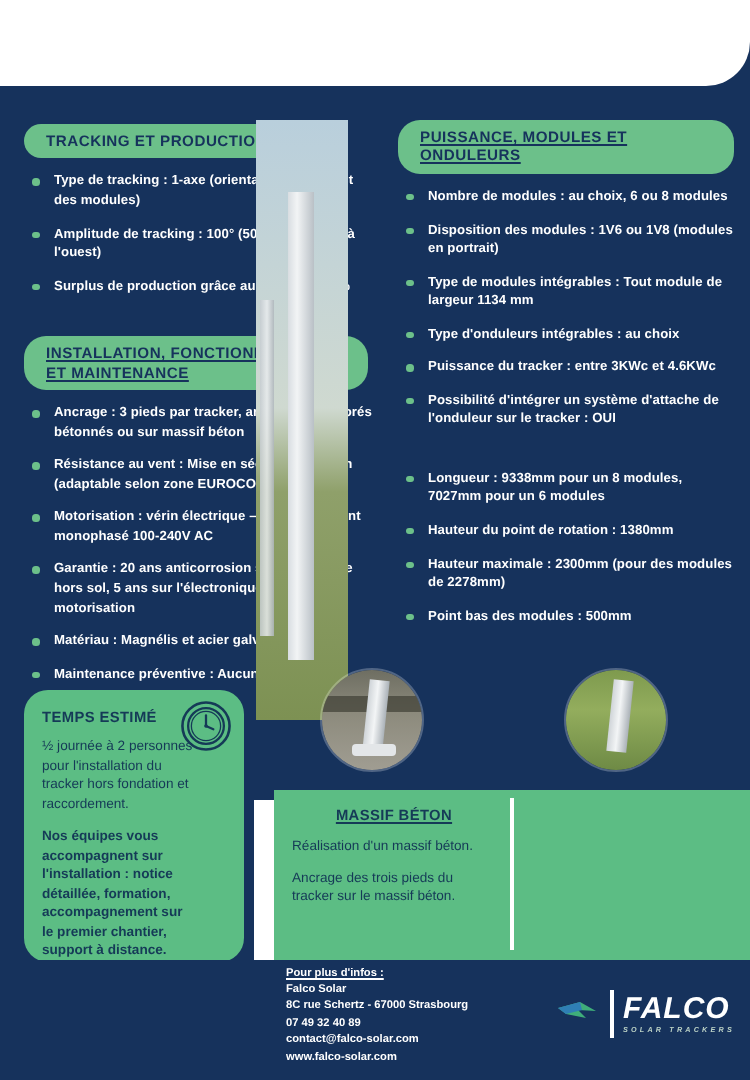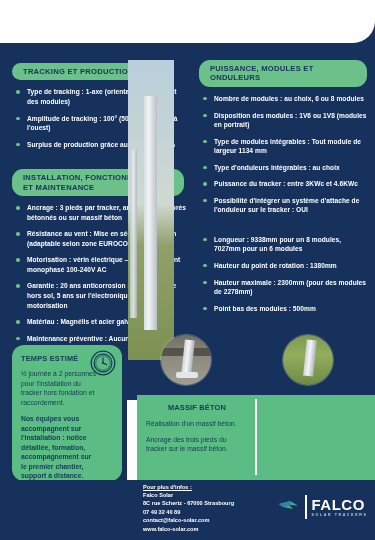"PUISSANCE, MODULES ET ONDULEURS" .pill.wide { text-decoration: none -> underline }
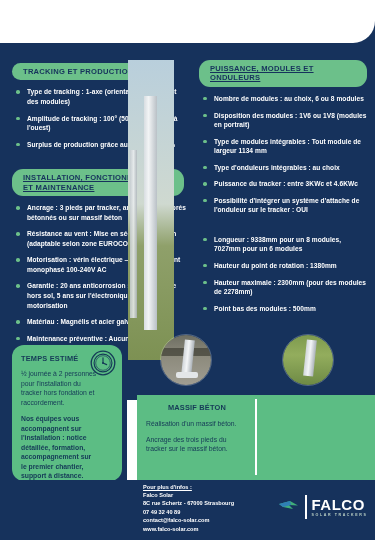"MASSIF BÉTON" .bp-title { text-decoration: none -> underline }
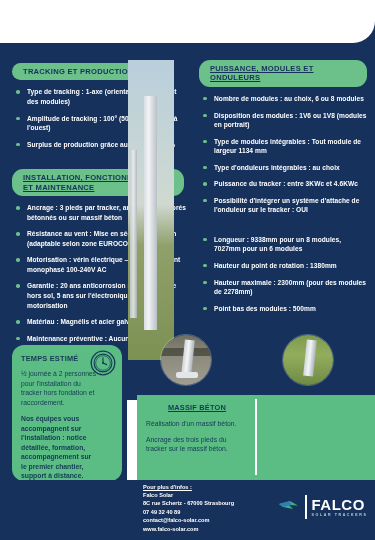"FALCO" .logo-text { font-style: none -> italic }
